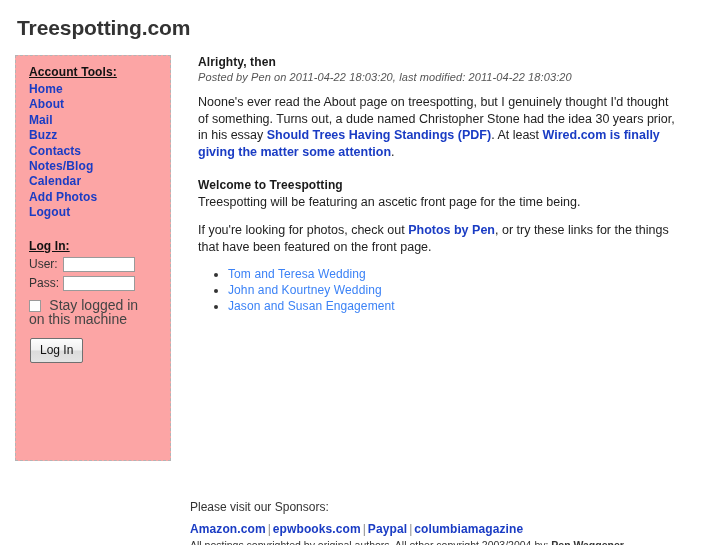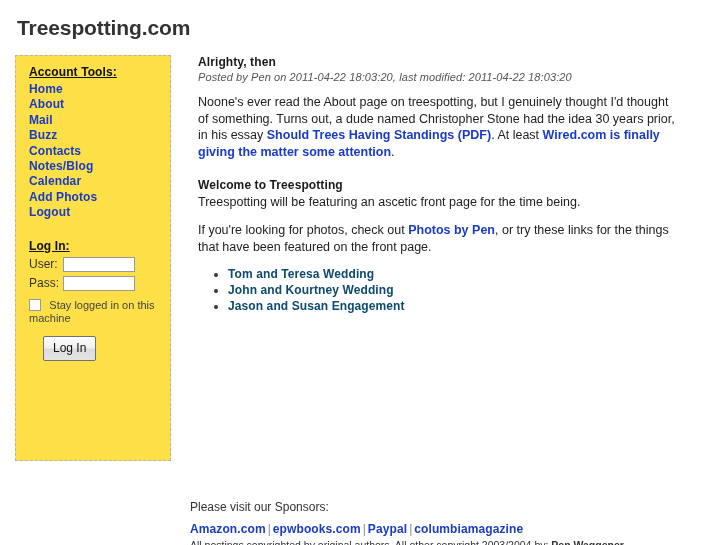"Account Tools:" #sidebar { background: #fde047 -> #fca5a5 }
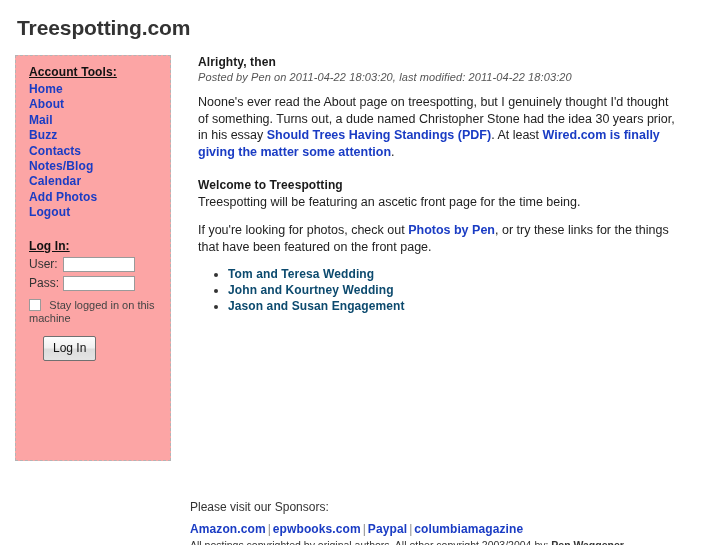"Tom and Teresa Wedding" ul.link-list li a { color: #0c4a6e -> #3b82f6; font-weight: bold -> normal }
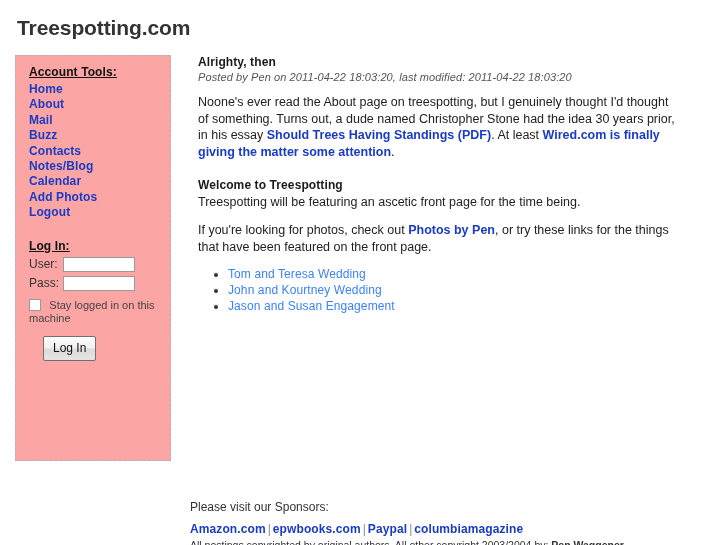"Stay logged in on this" #stay-label { font-size: 11px -> 14px }
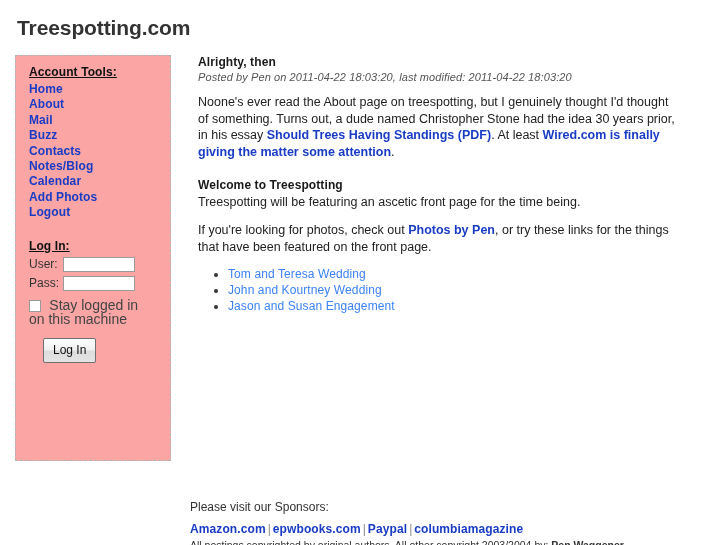"Log In" #login-button { margin-left: 14px -> 1px }
